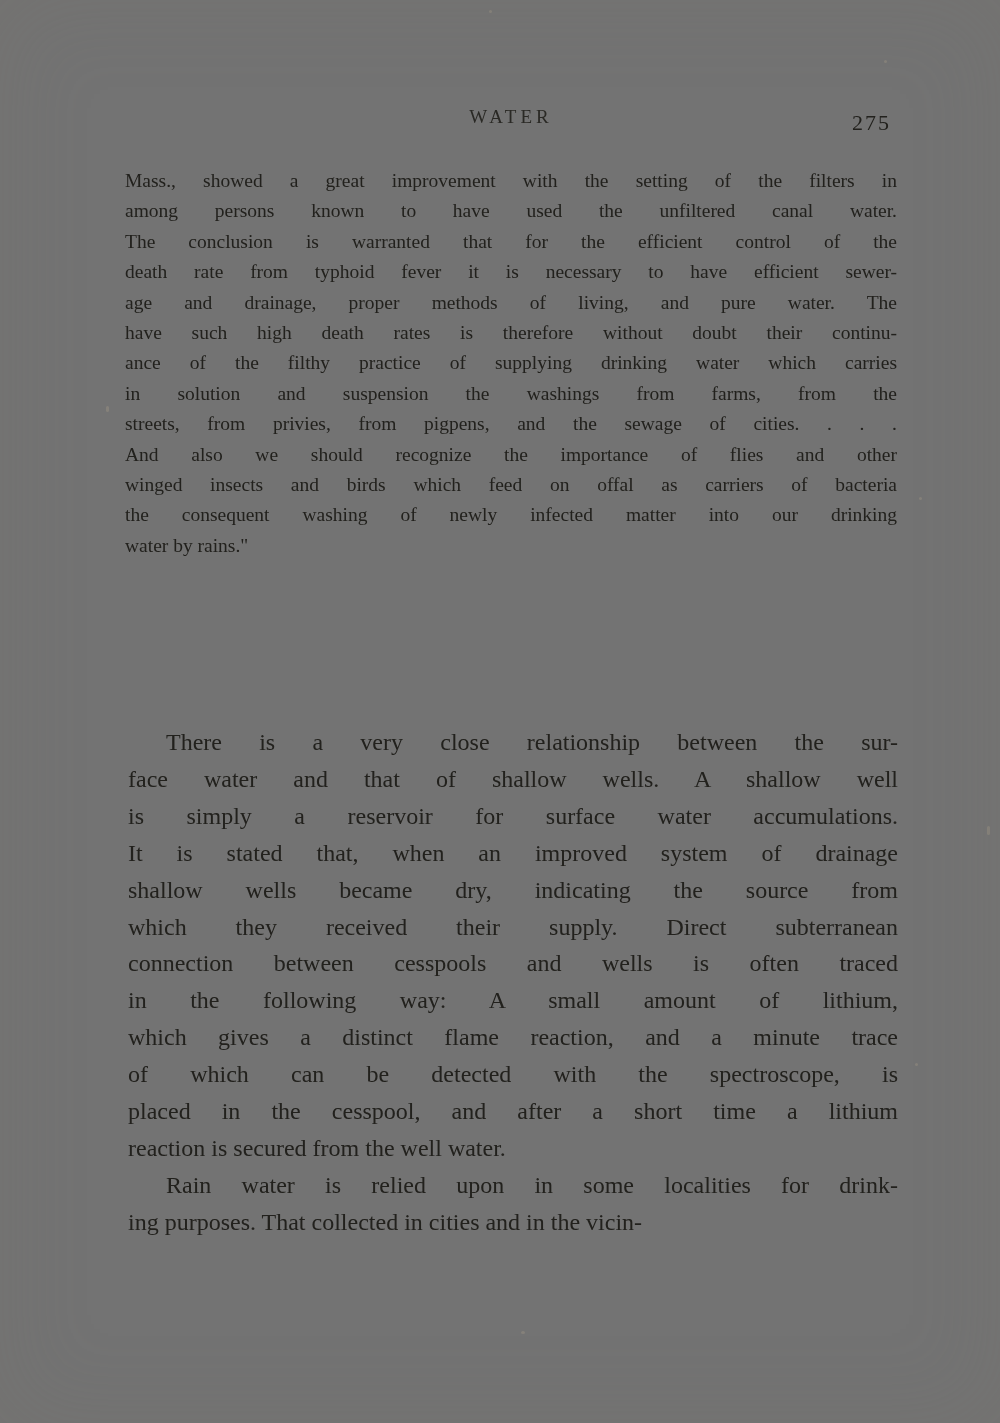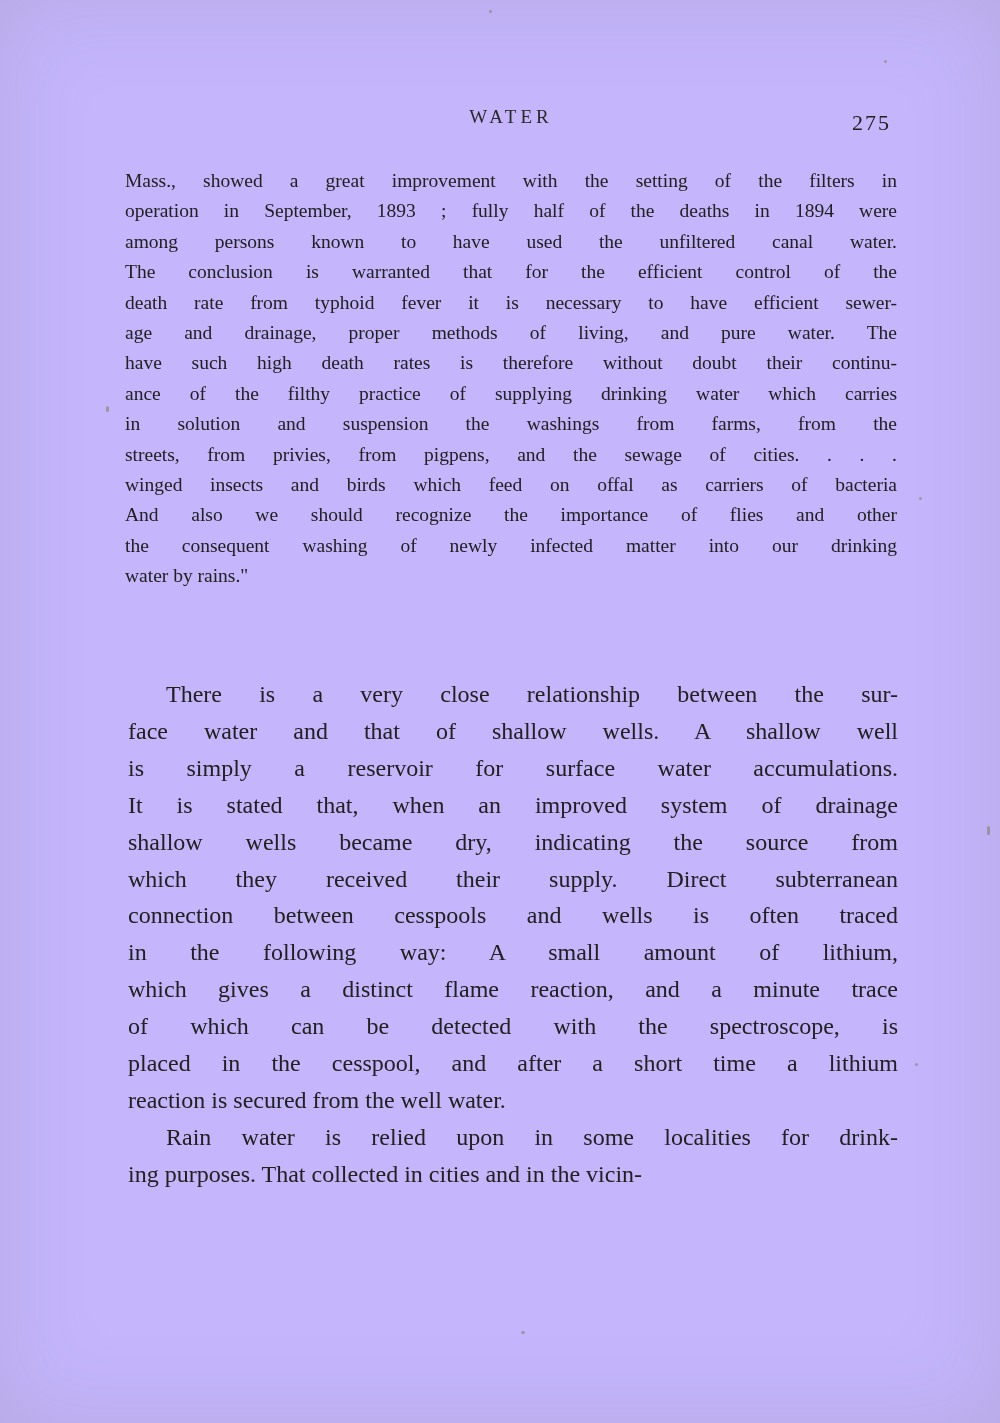"WATER" .page { background: #c4b5fd -> #737373 }
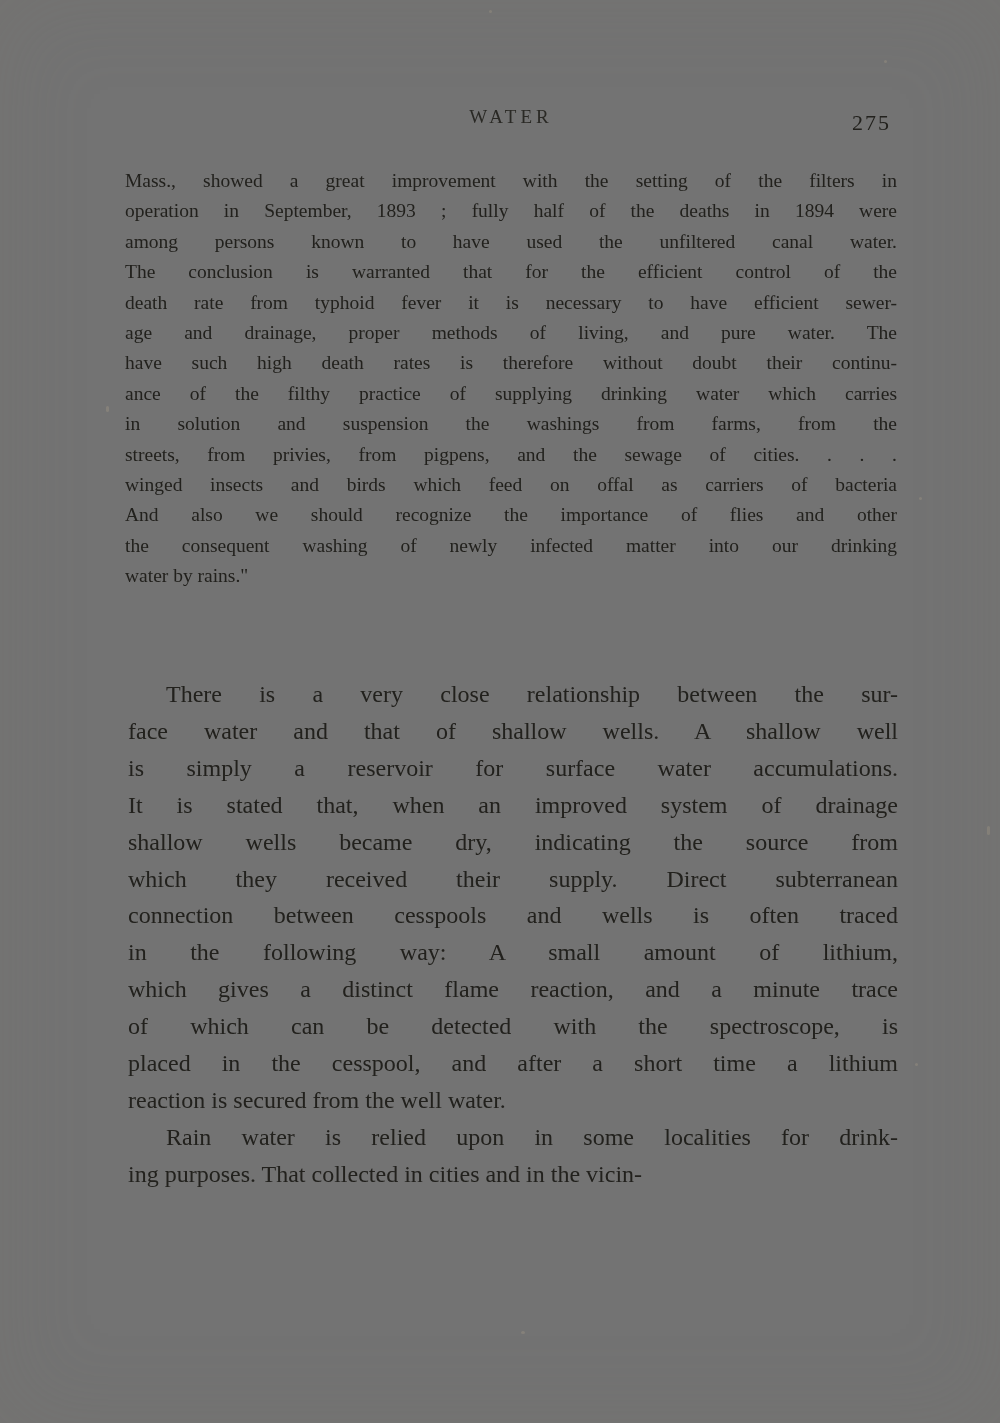"operation in September, 1893 ;" div.line { html: <div>operation in September, 1893 ; fully half of the deaths in 1894 were</div> -> none }
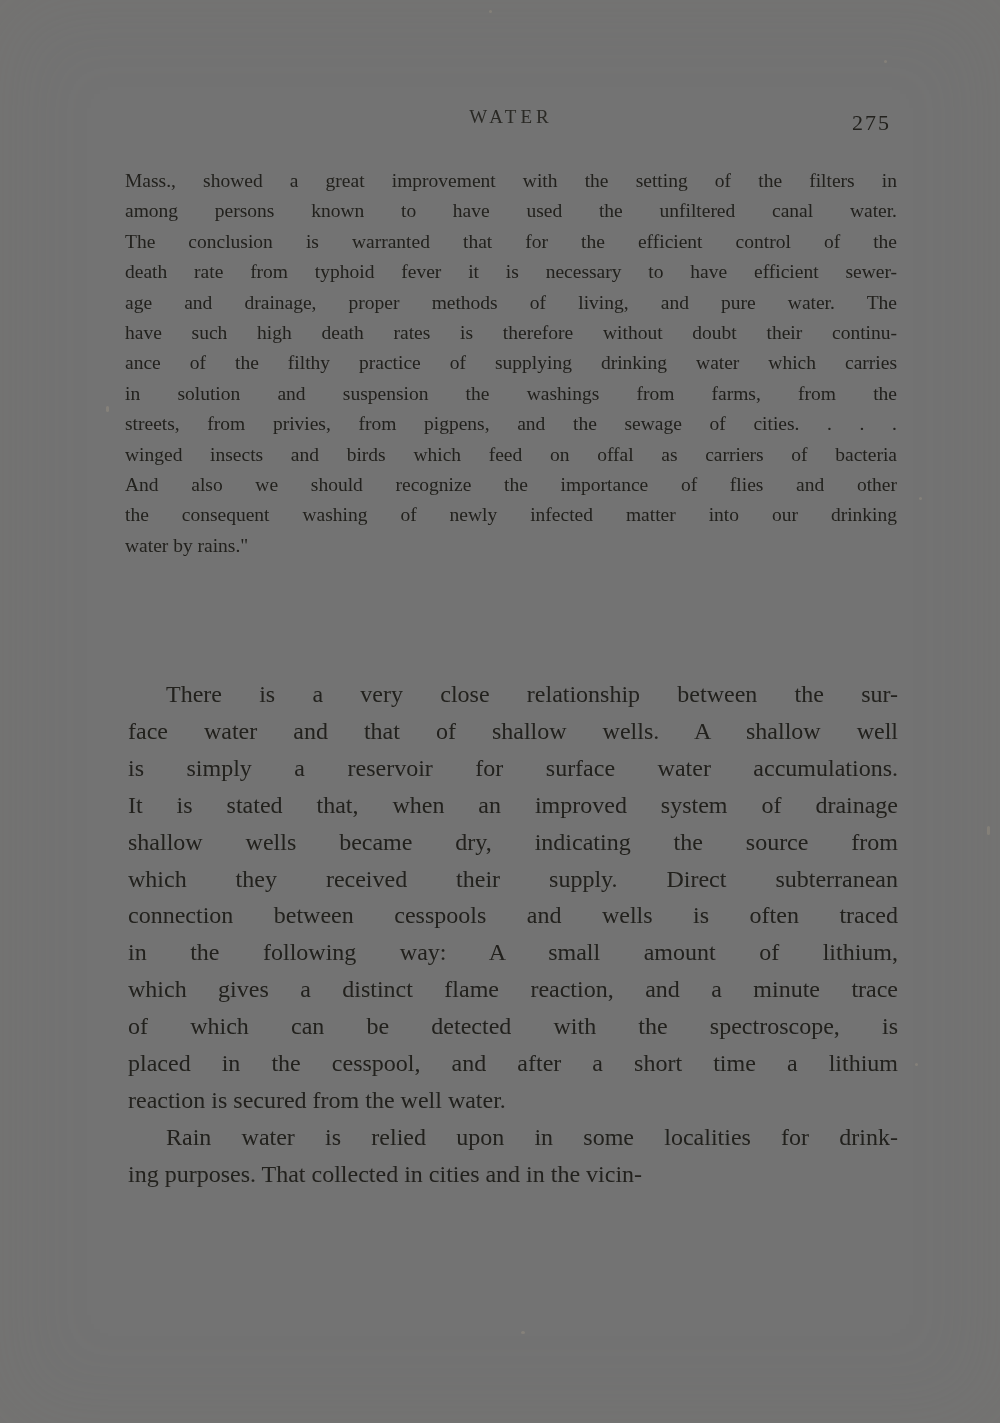"winged insects and birds which" div.line { order: before "And also we should recognize" -> after "And also we should recognize" }
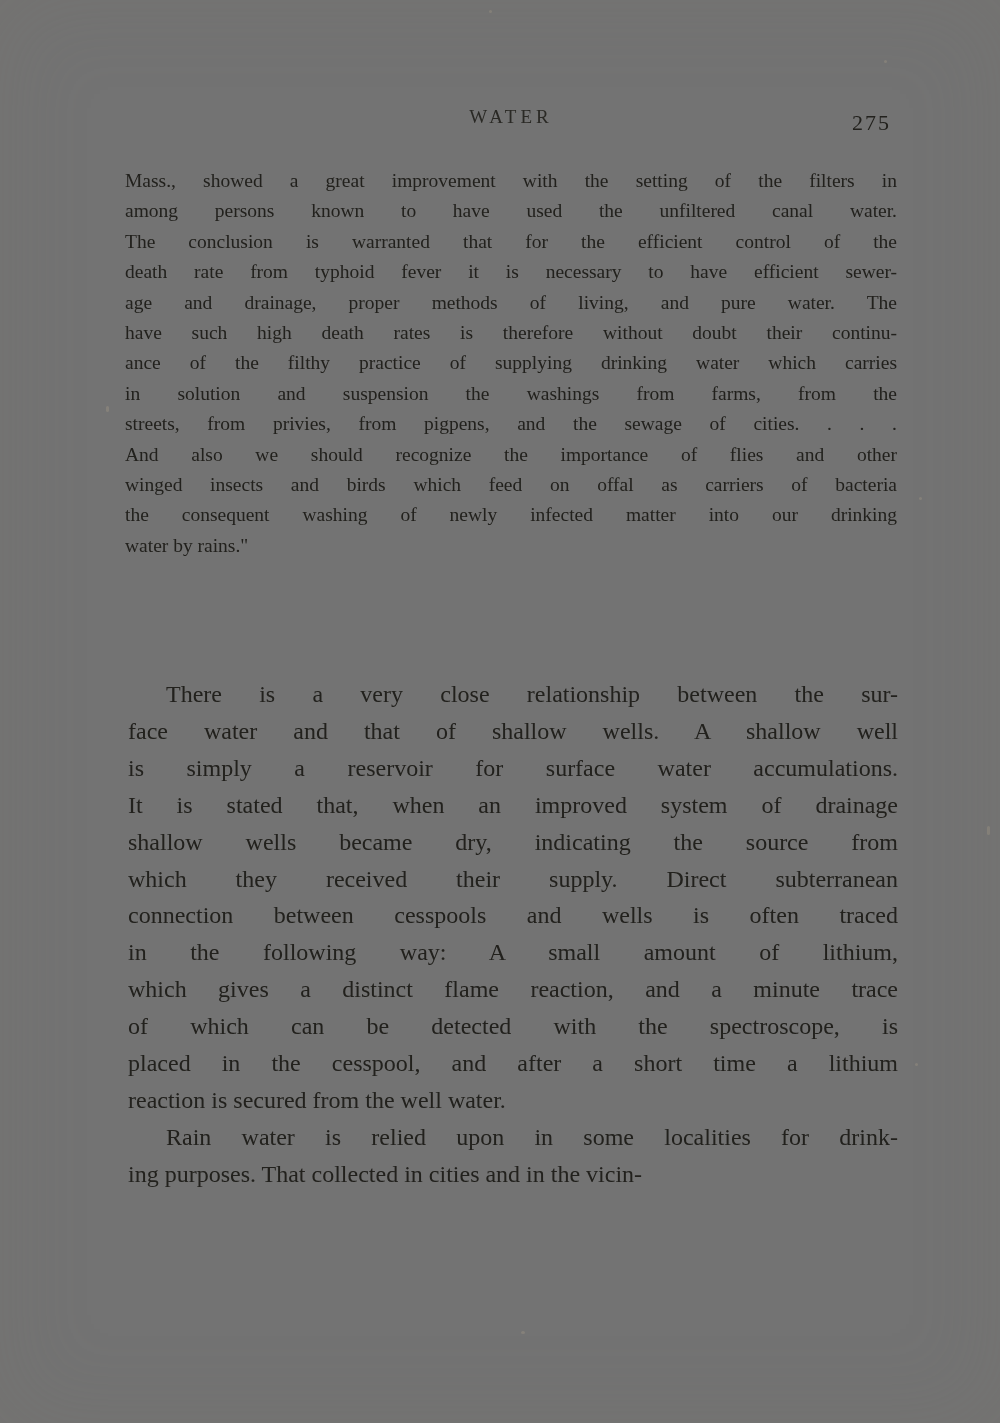"There is a very close" .body-text { top: 676px -> 724px }
